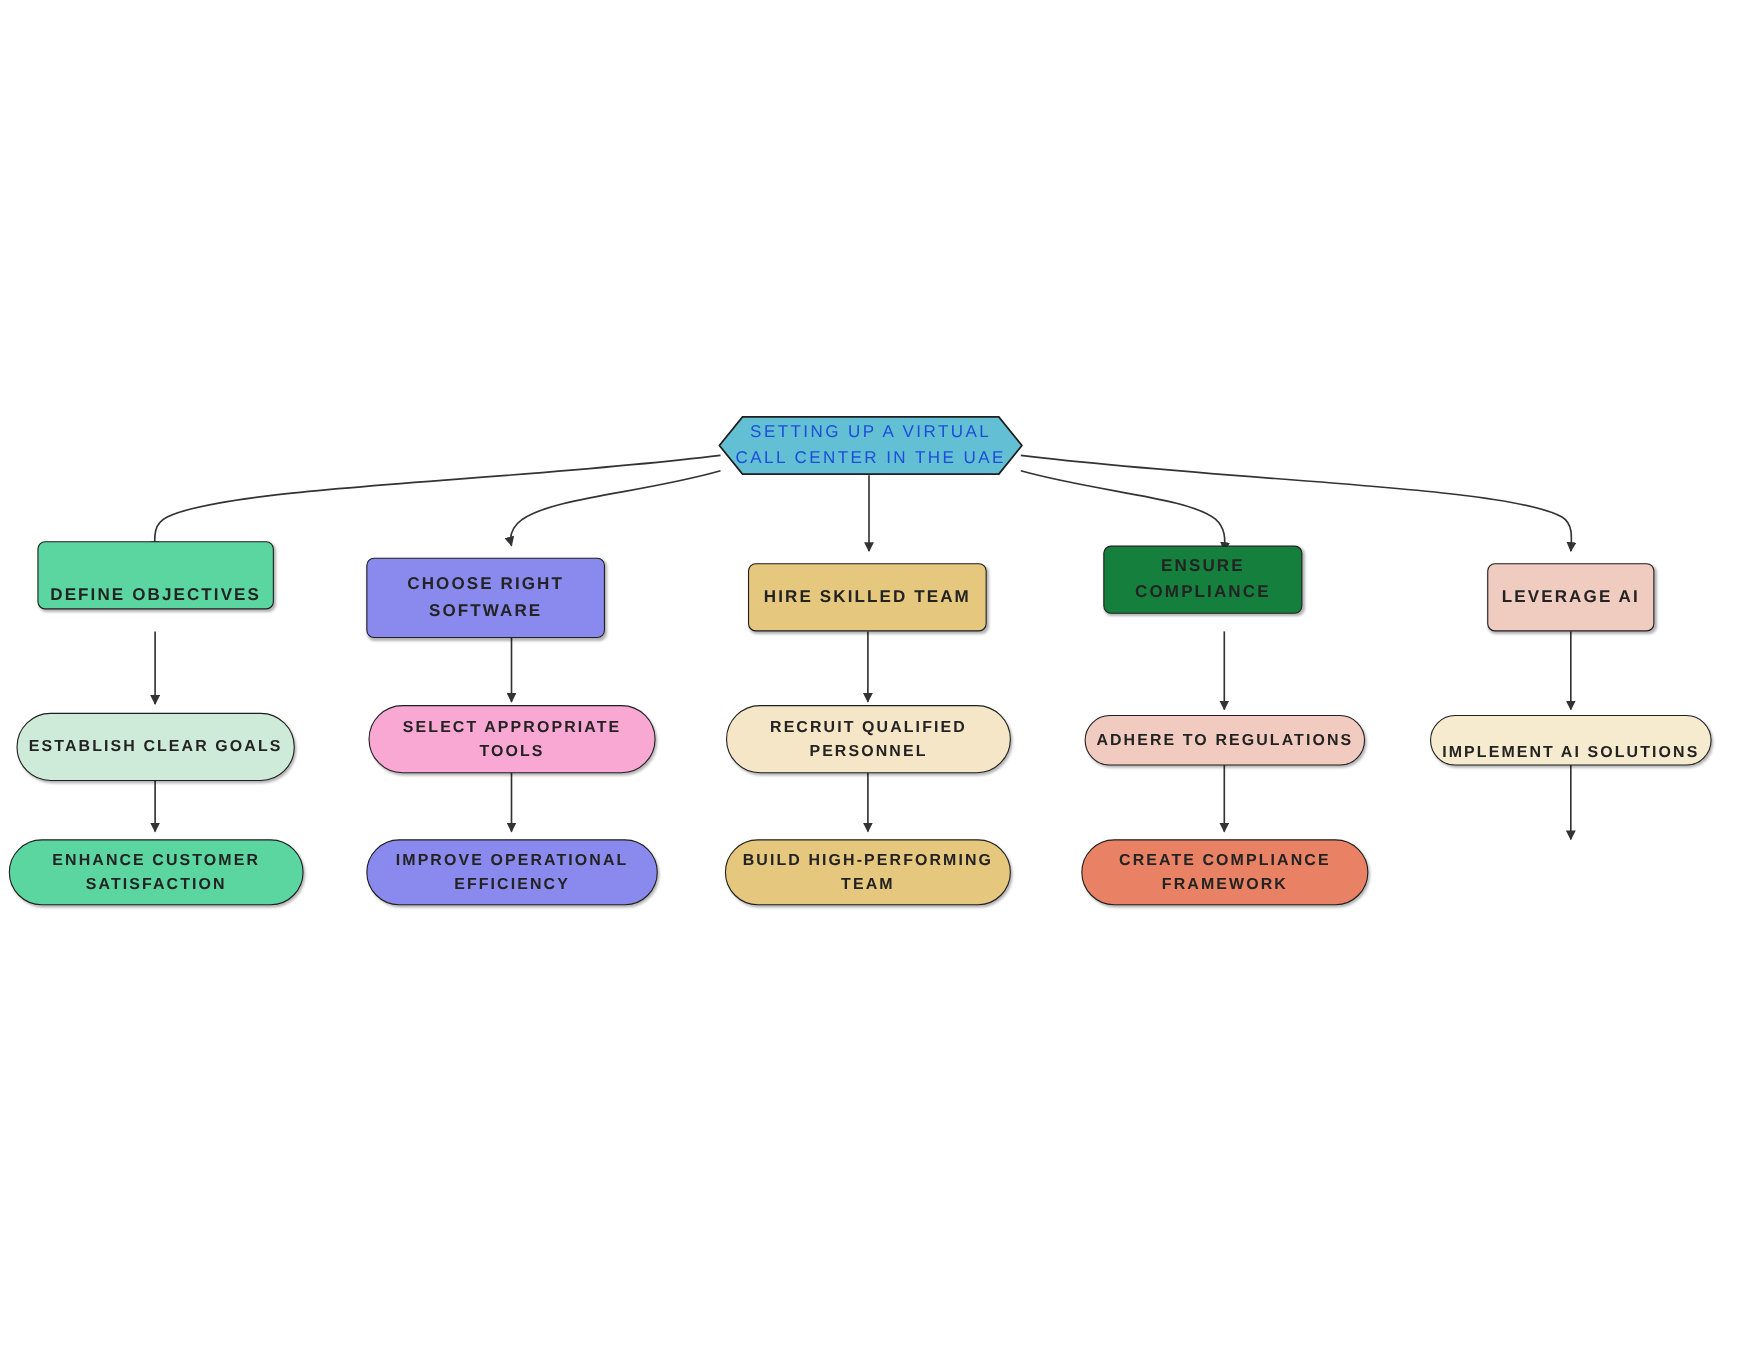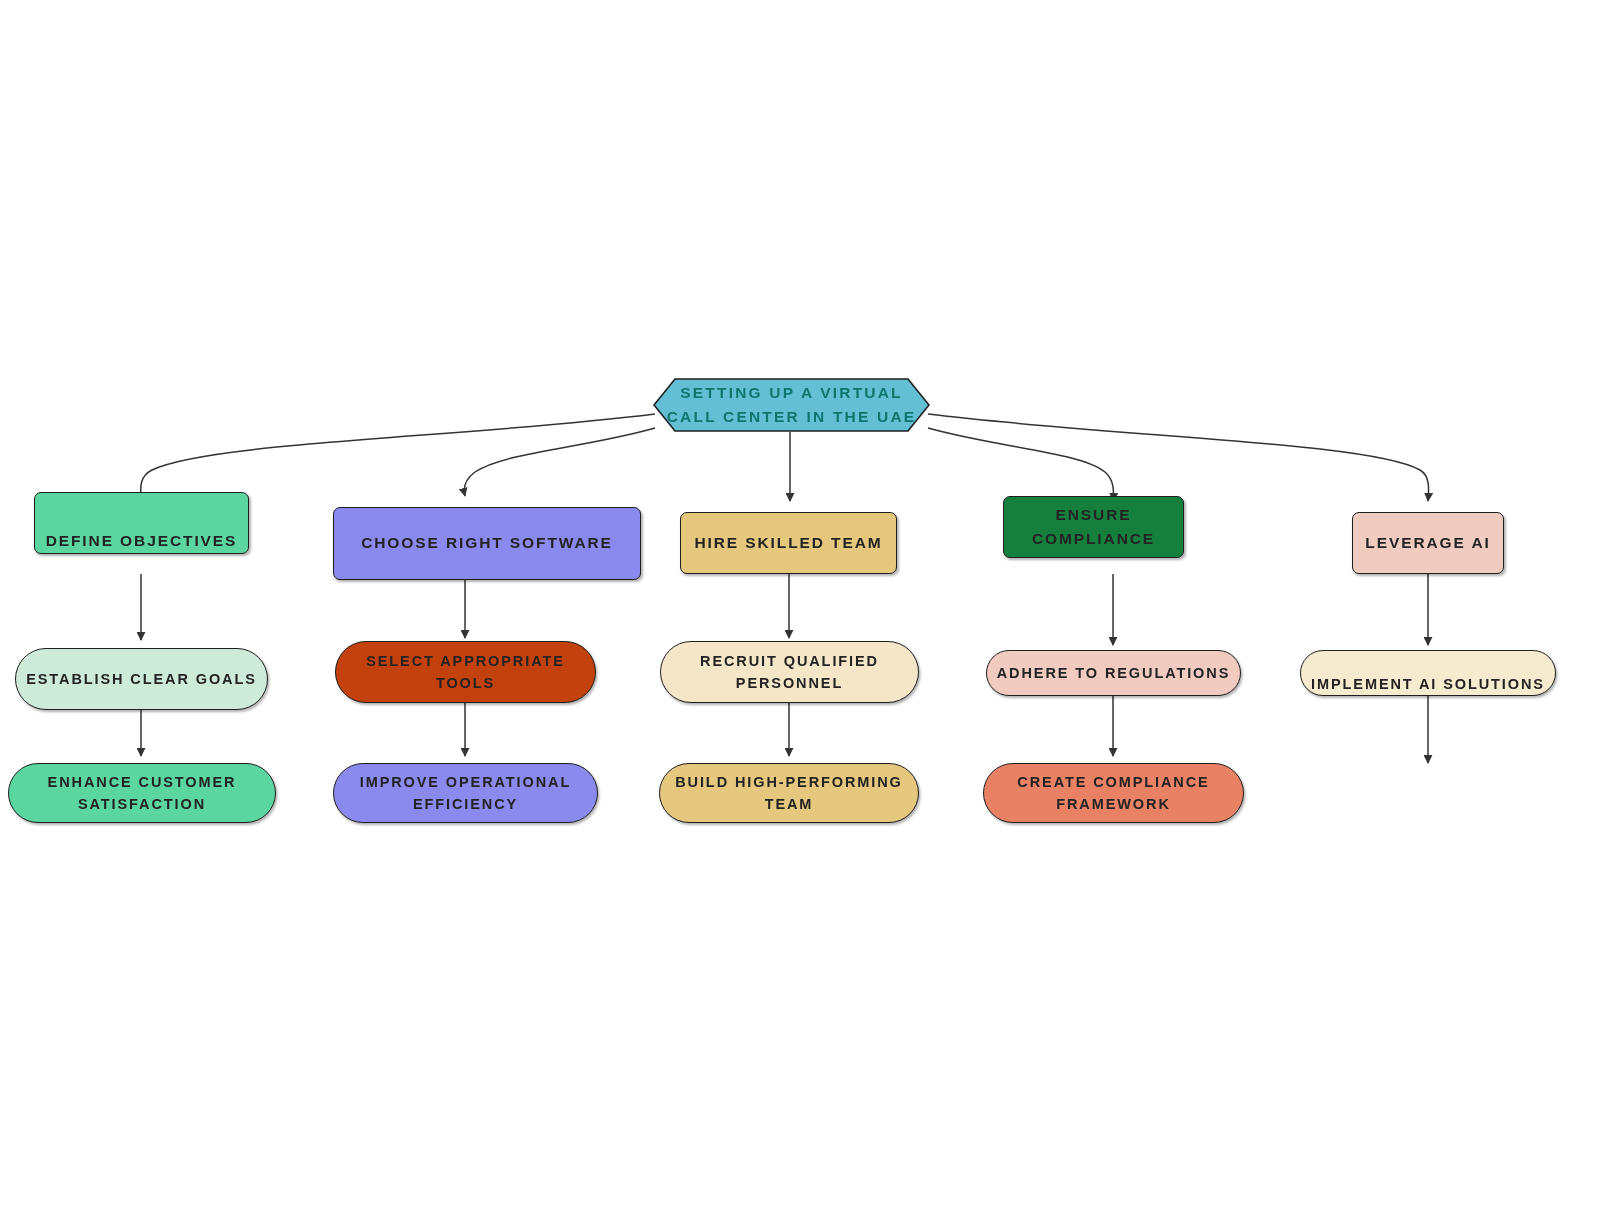"SETTING UP A VIRTUAL CALL" .node-root .node-label { color: #0f766e -> #1d4ed8; font-weight: 700 -> 400 }
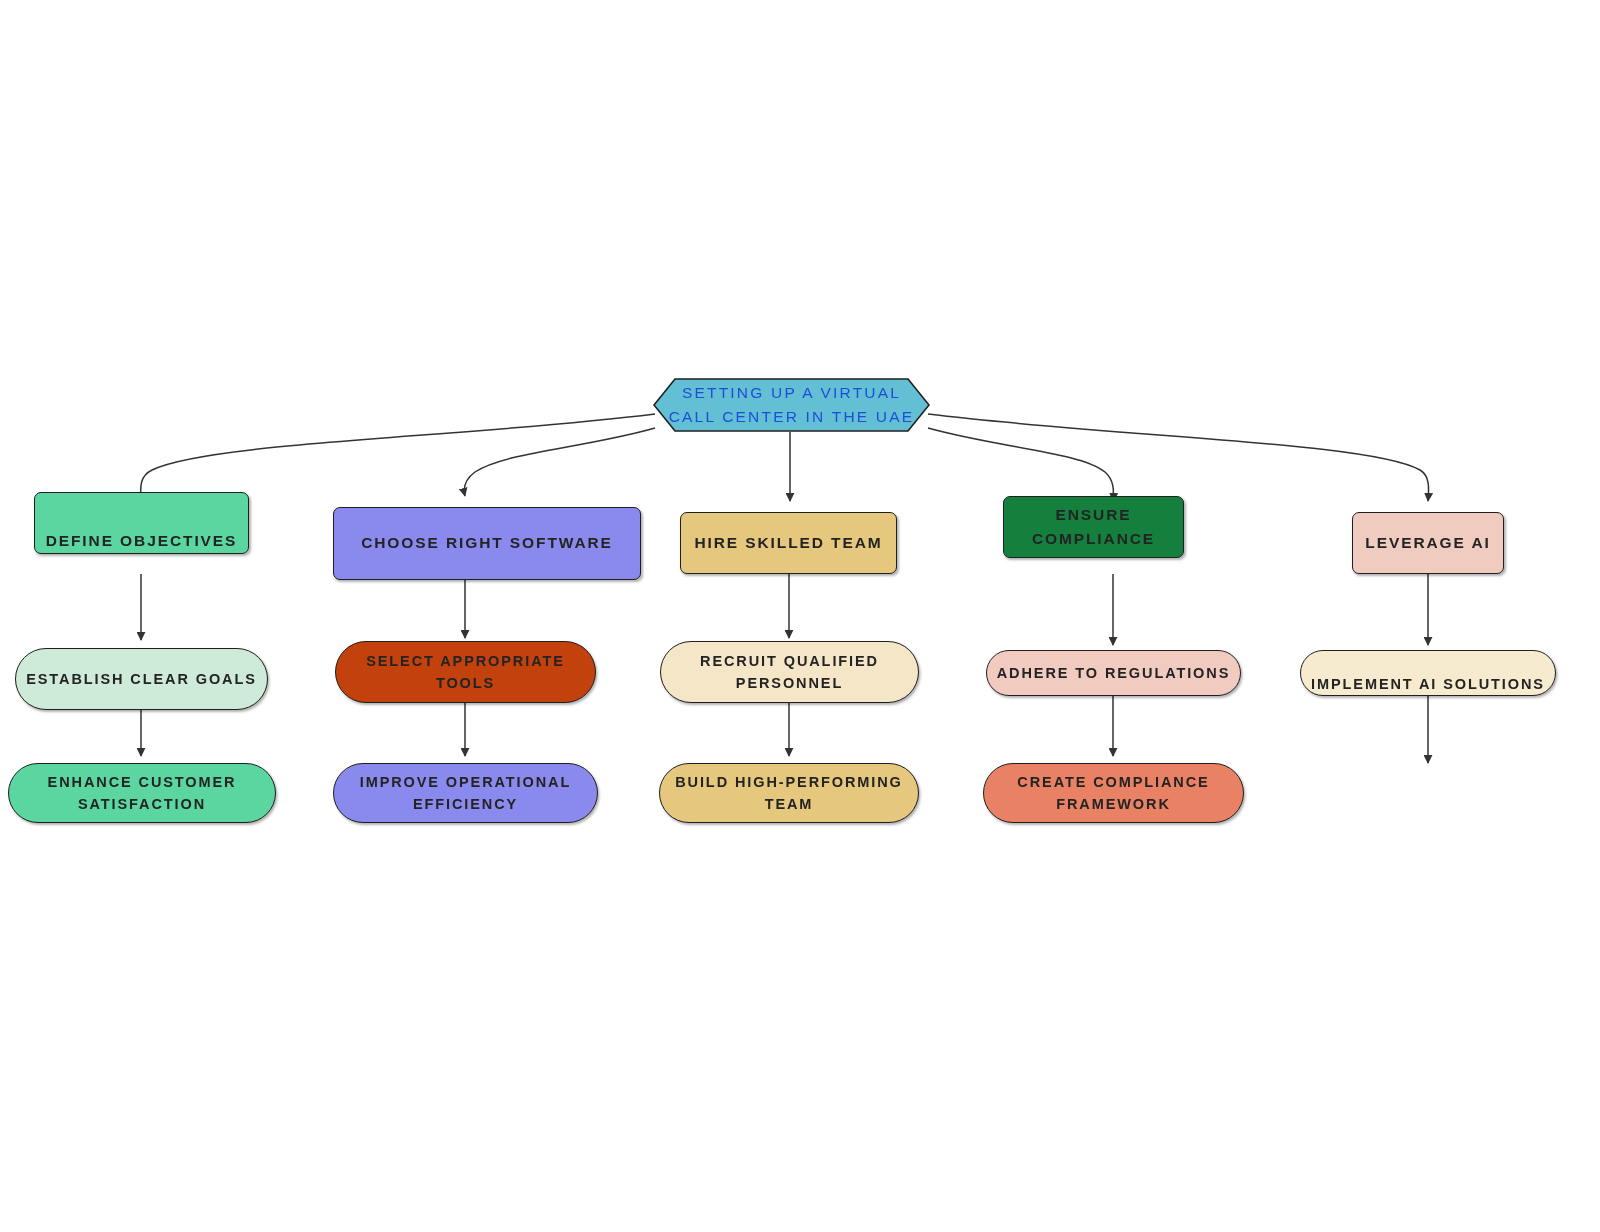"CHOOSE RIGHT SOFTWARE" div.node { width: 308px -> 217px }
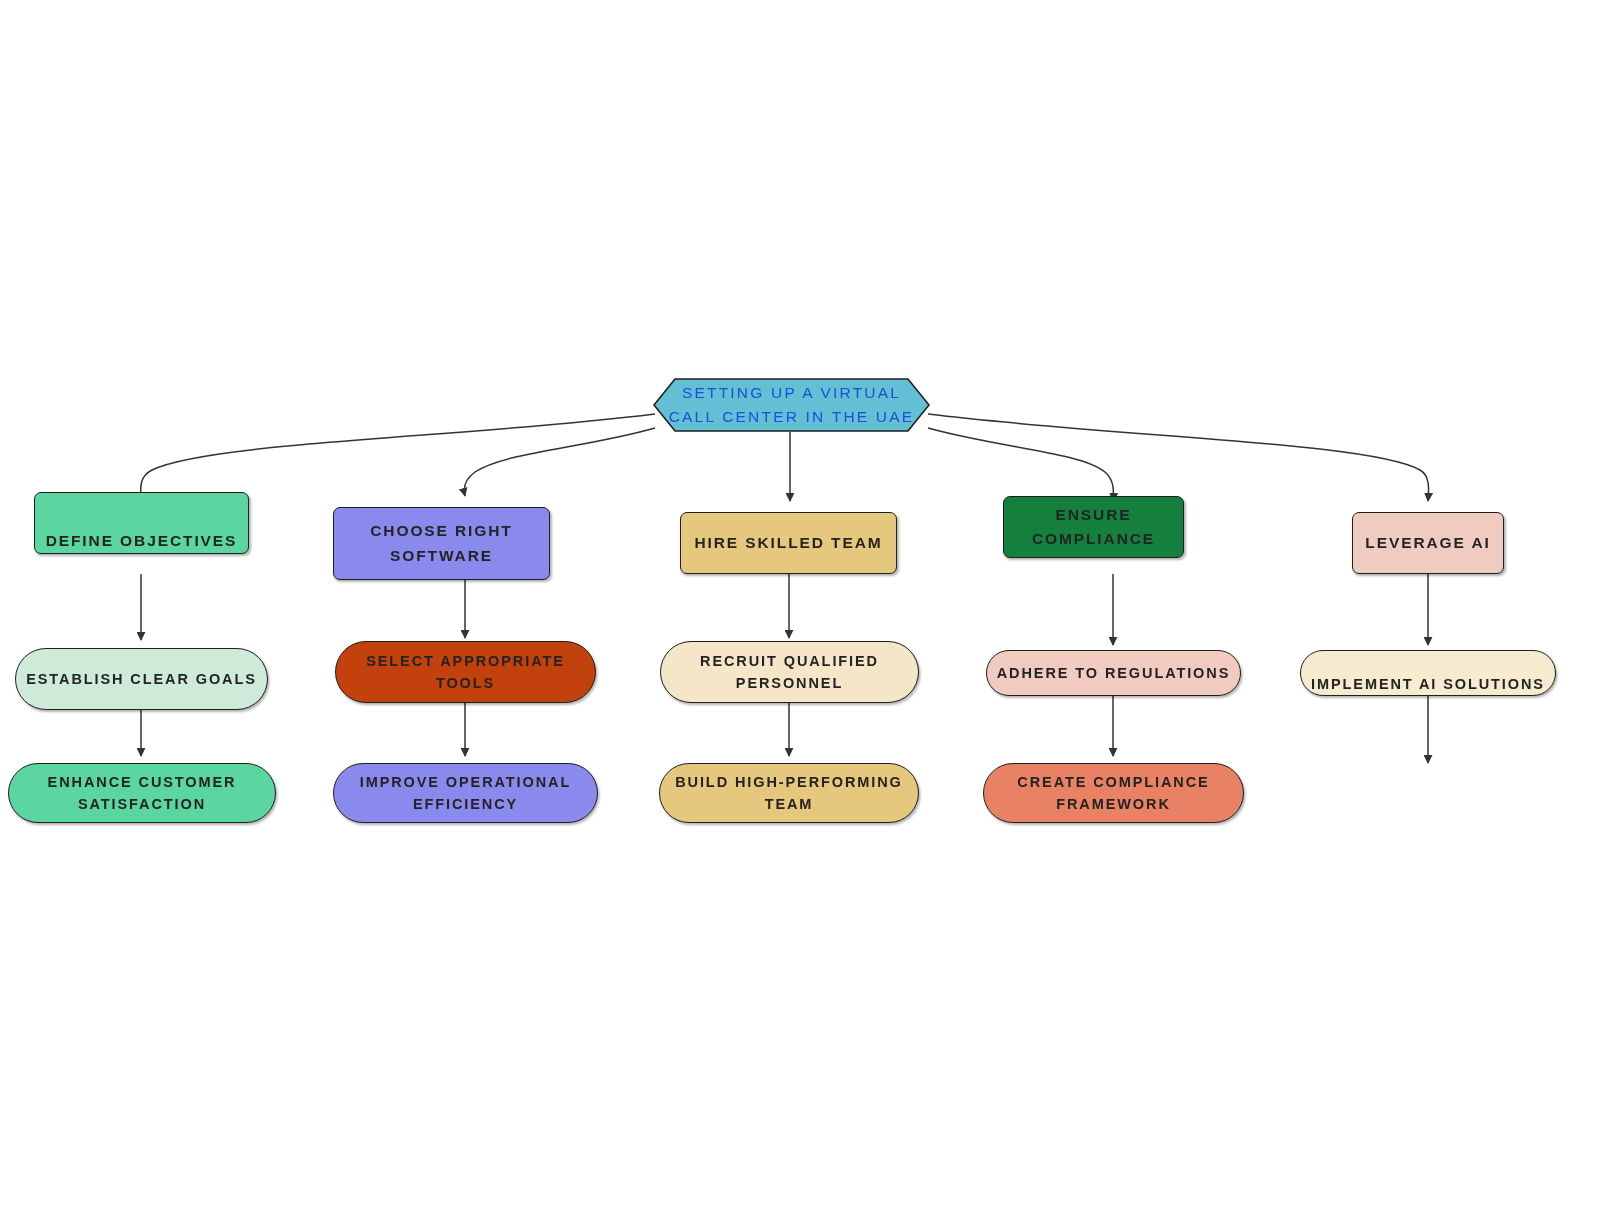"SELECT APPROPRIATE TOOLS" div.node { background: #c2410c -> #f9a8d4 }
